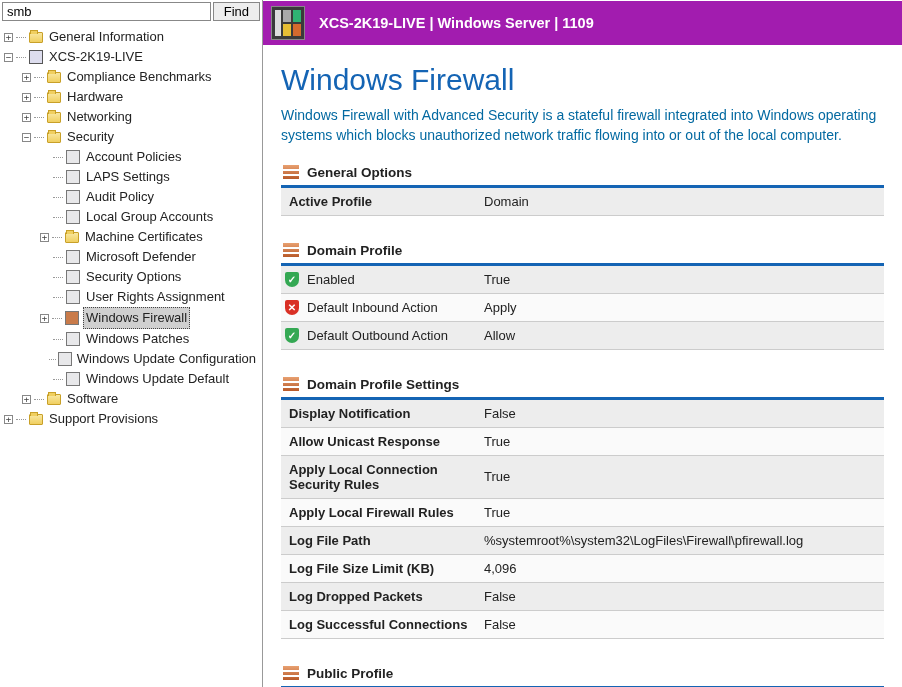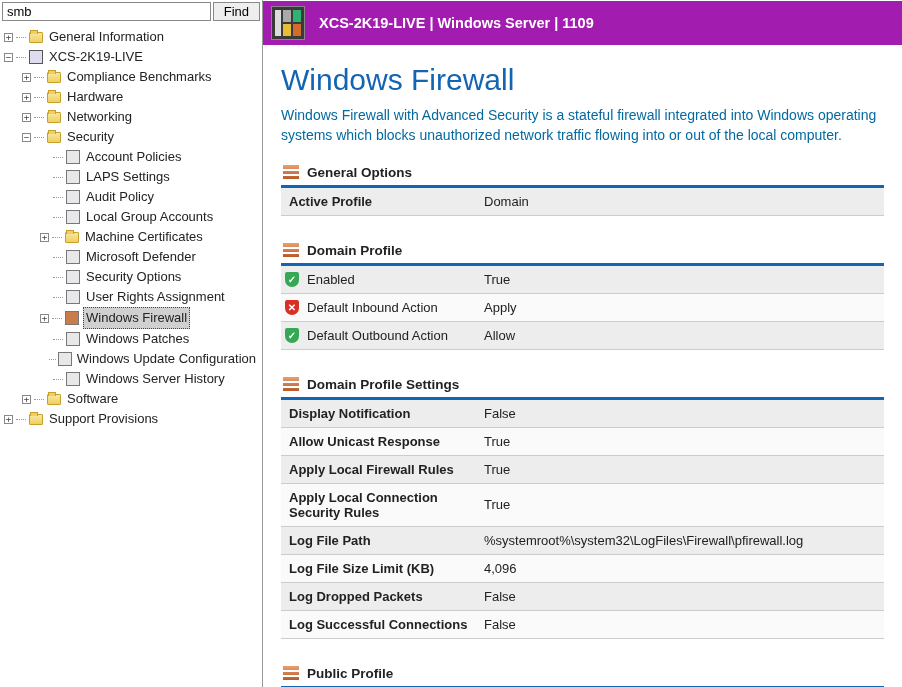"Windows Server History" span.tree-label { text: Server History -> Update Default }
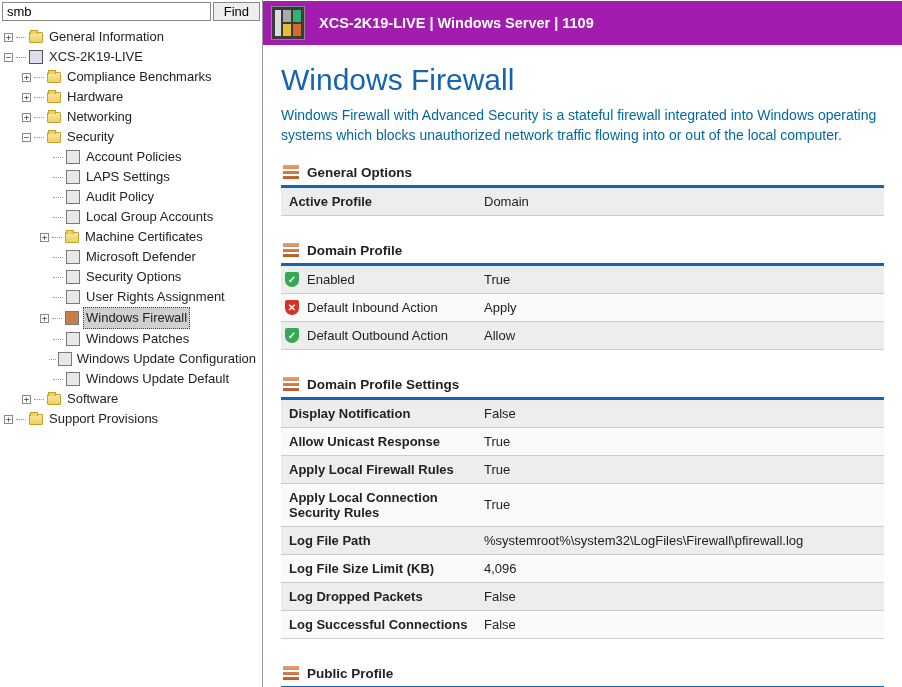"Apply Local Firewall Rules" tr { order: before "Apply Local Connection Security Rules" -> after "Apply Local Connection Security Rules" }
